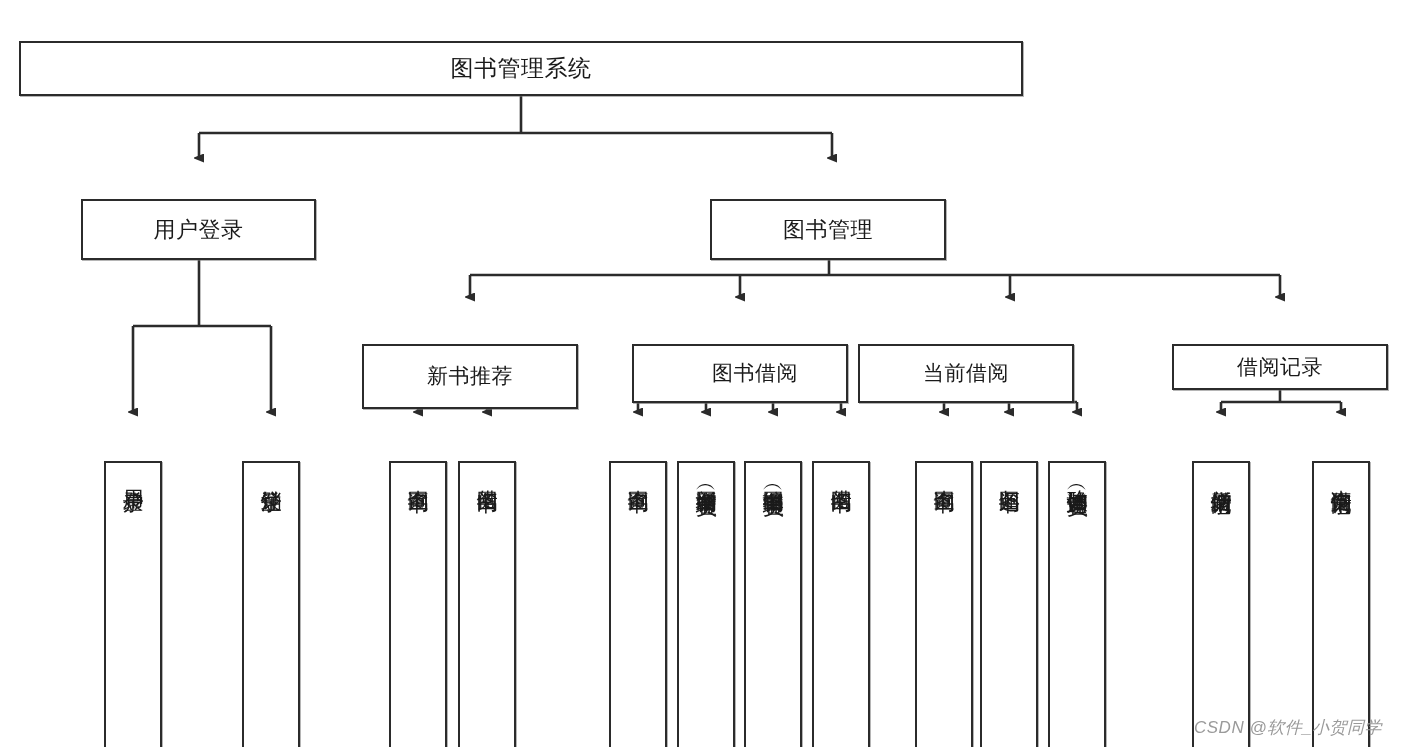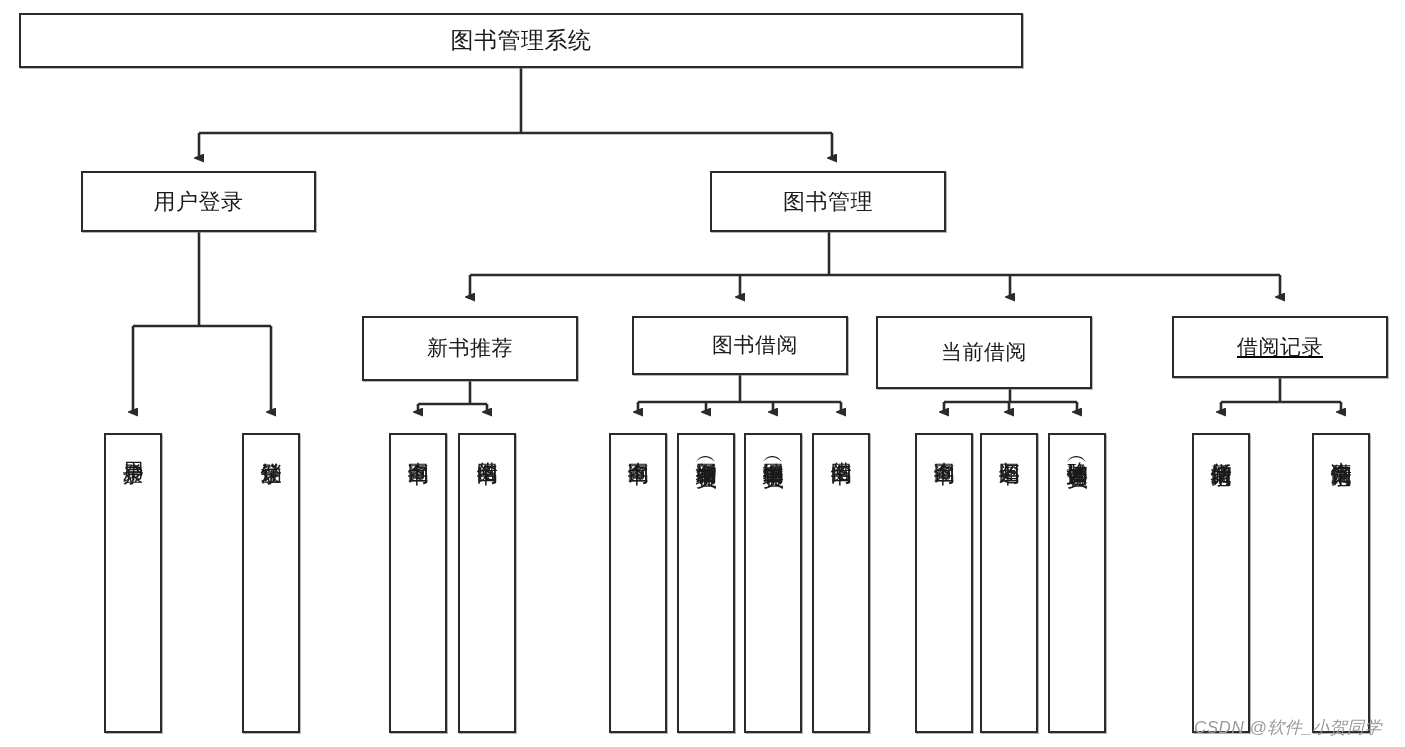"图书管理系统" .node { margin-top: none -> 28px }
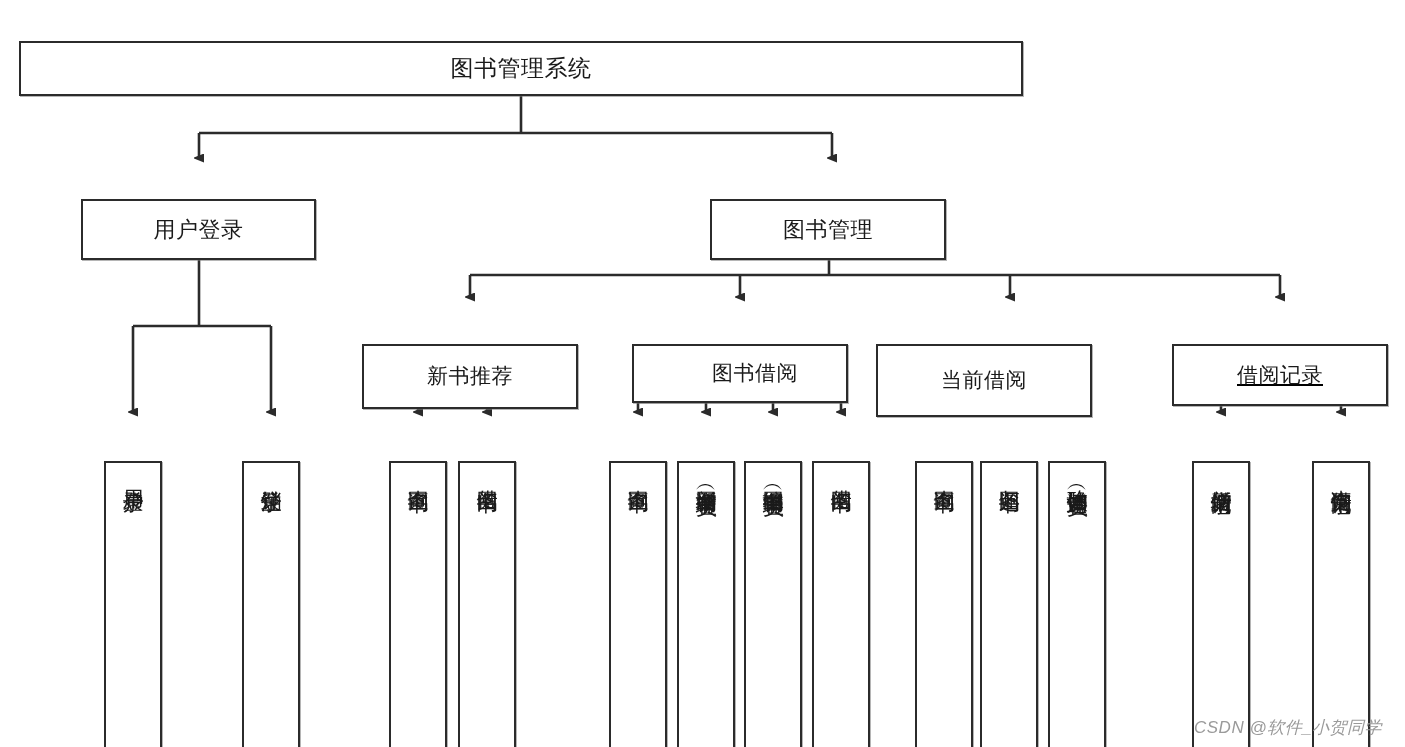"当前借阅" div.node { height: 73px -> 59px; left: 876px -> 858px }
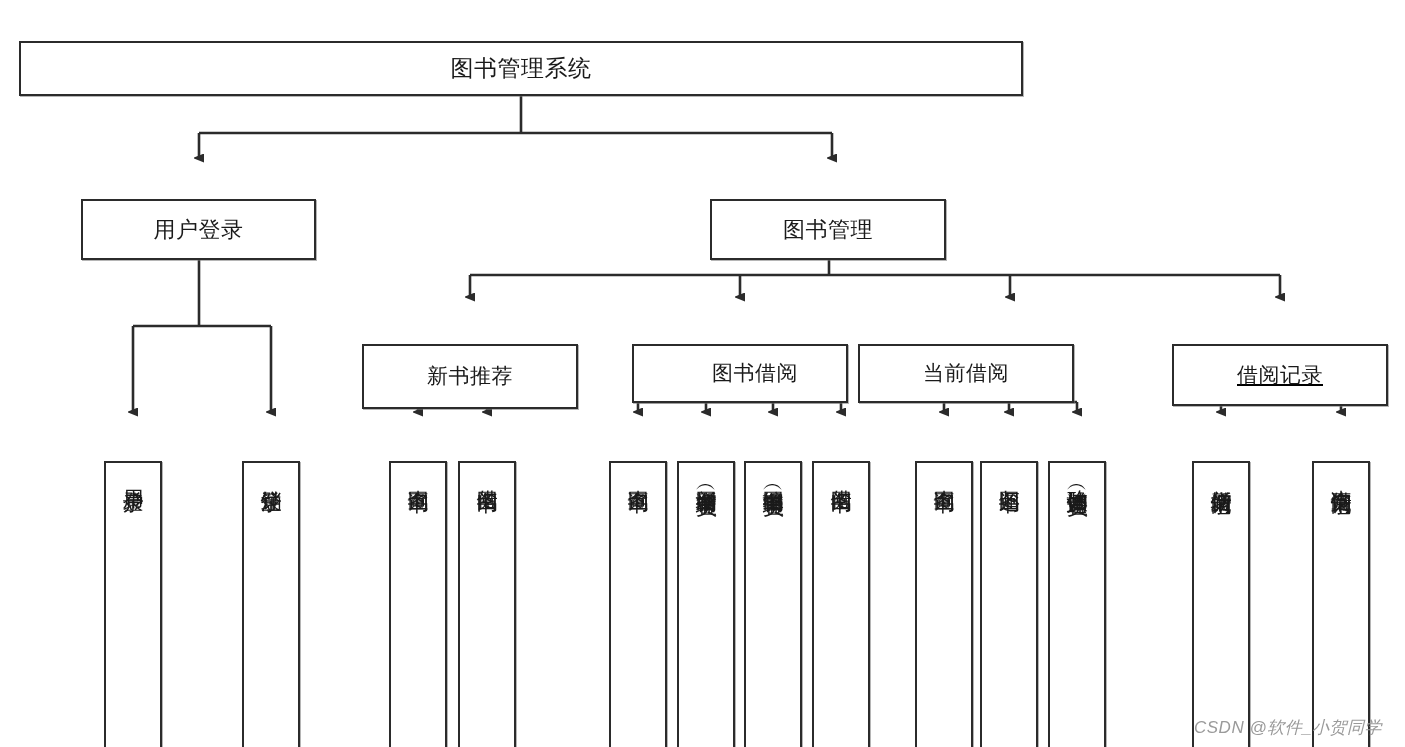"借阅记录" div.node { height: 62px -> 46px; text-decoration: underline -> none }
